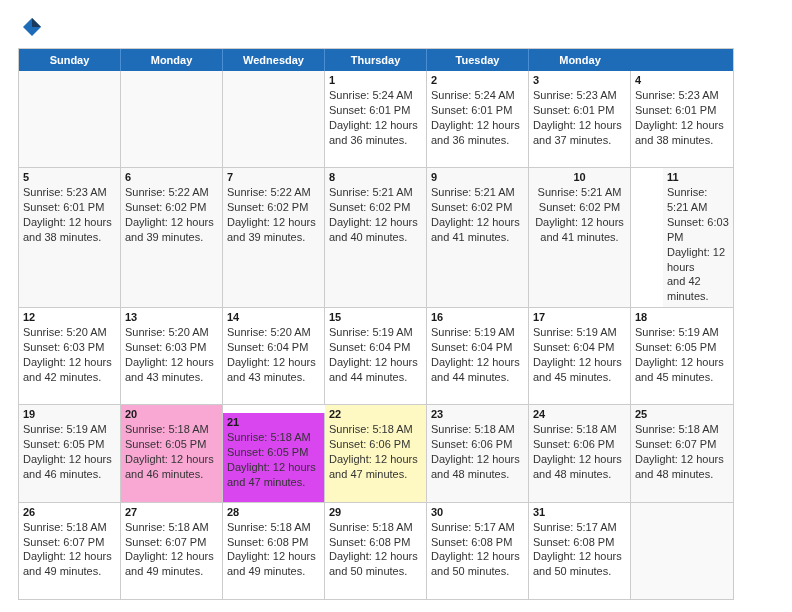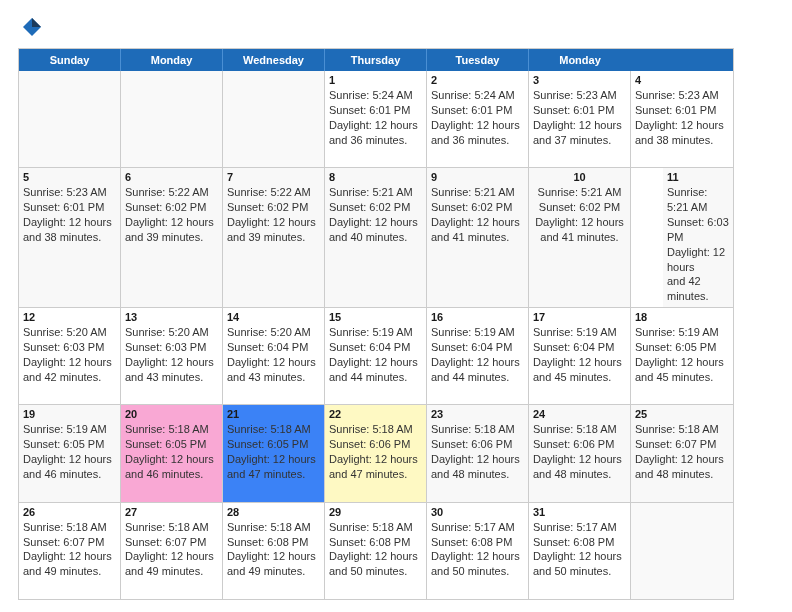"21" div.cal-cell { background: #3b82f6 -> #d946ef; margin-top: none -> 8px }
